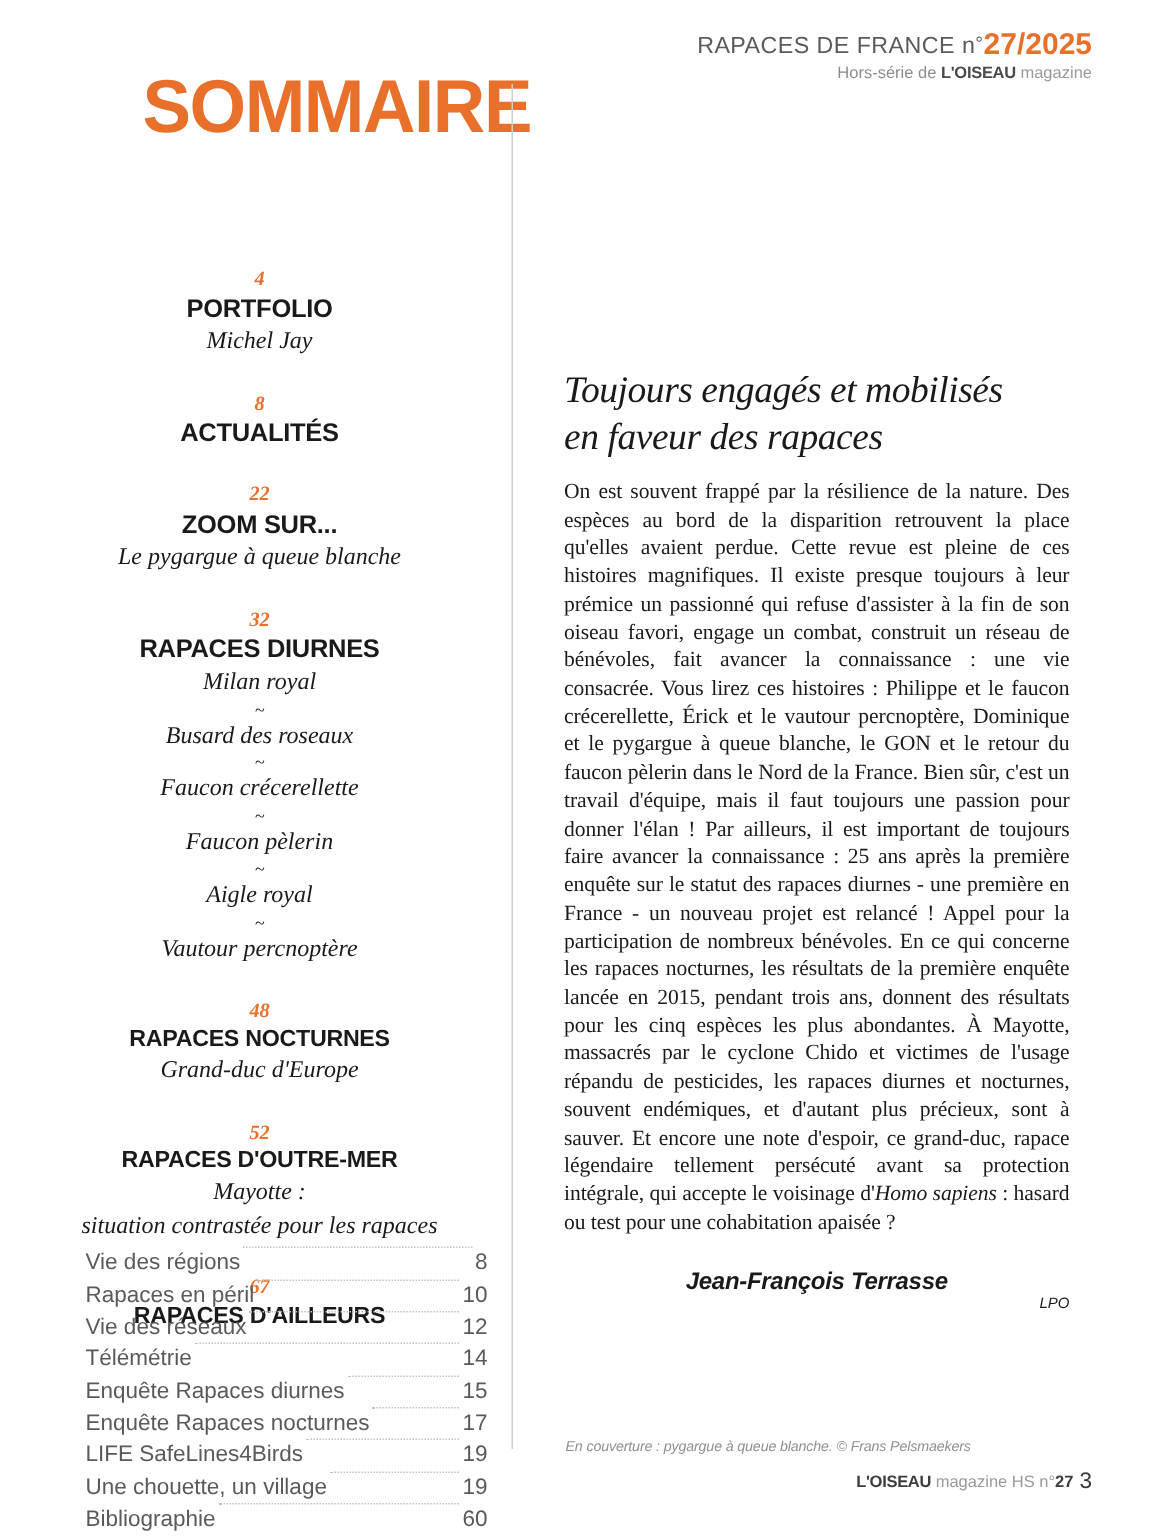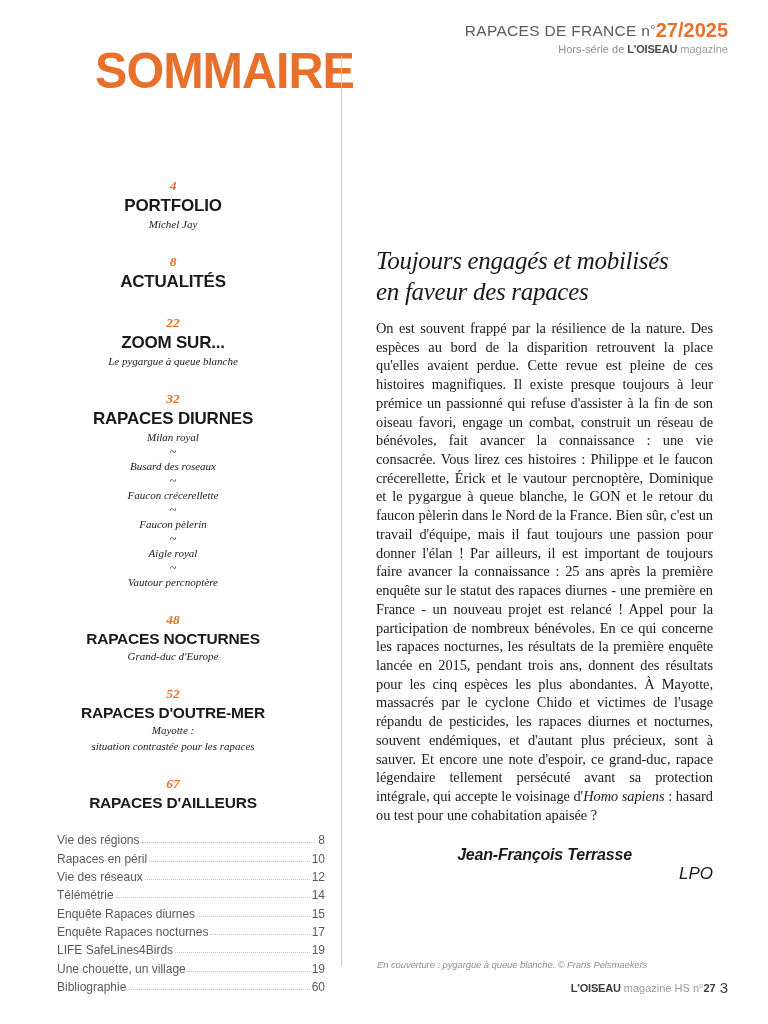"Michel Jay" .toc-sub { font-size: 11px -> 16px }
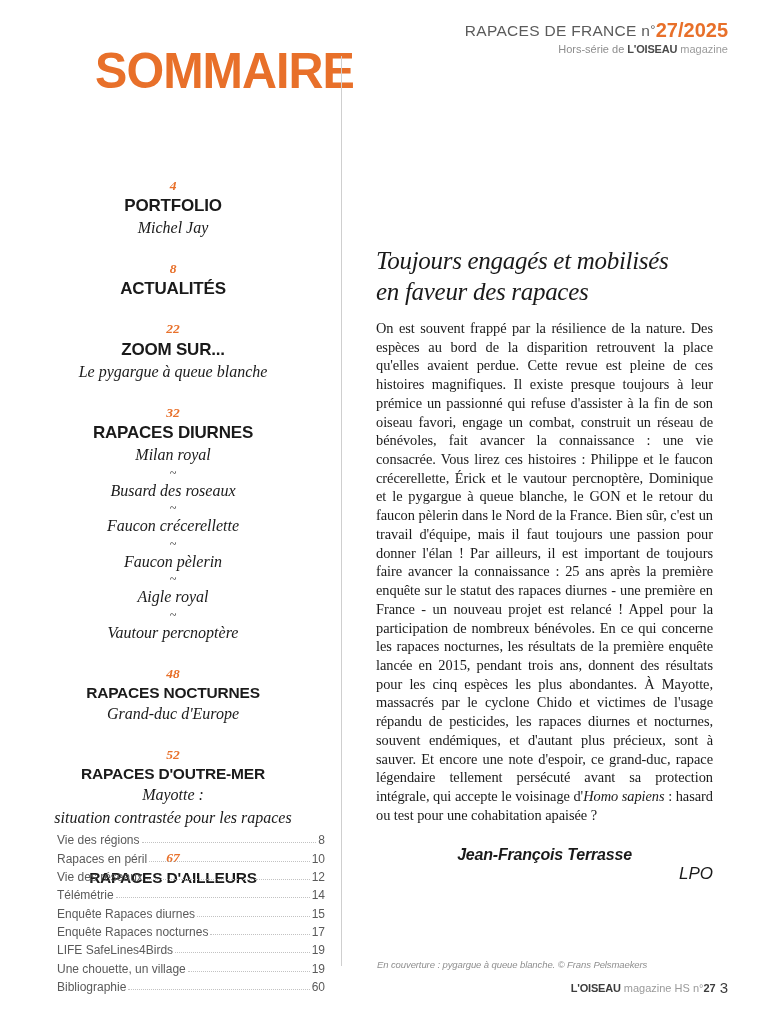"Vie des régions" .rub-row { align-items: flex-end -> flex-start; font-size: 12px -> 15px }
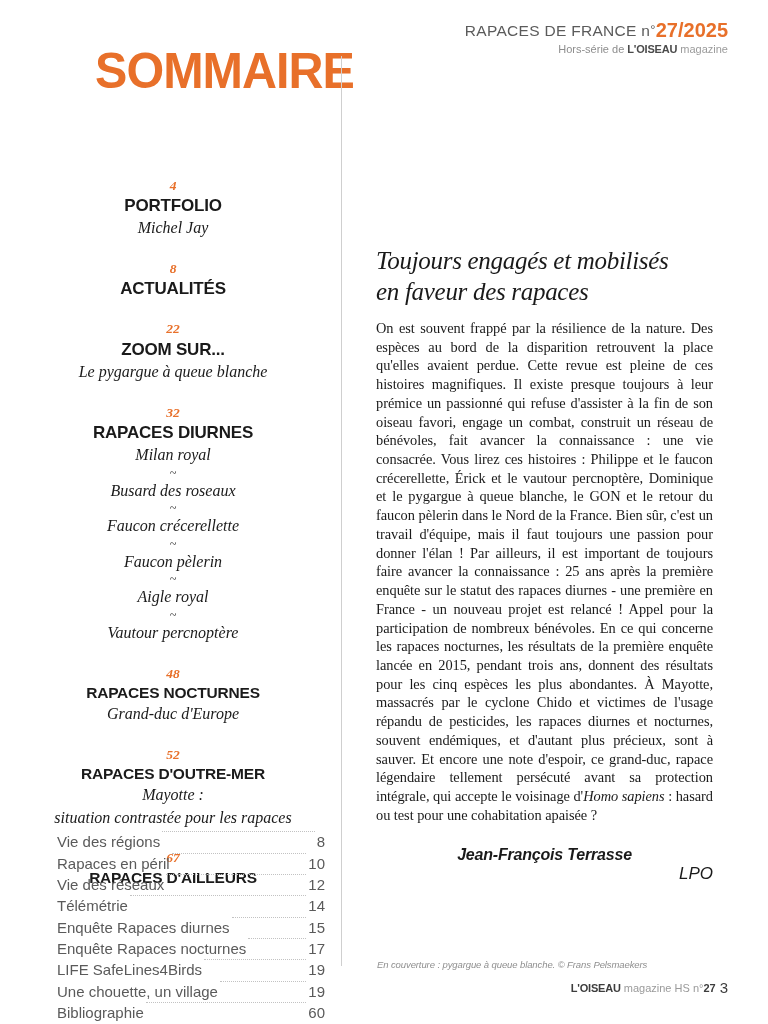"LPO" .edito-org { font-size: 17px -> 10px }
